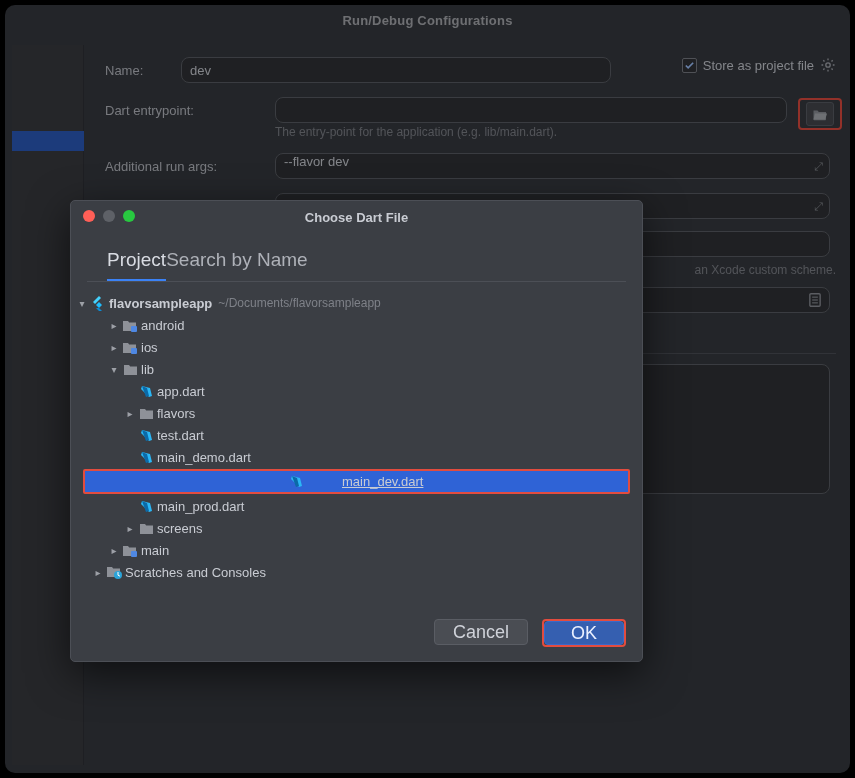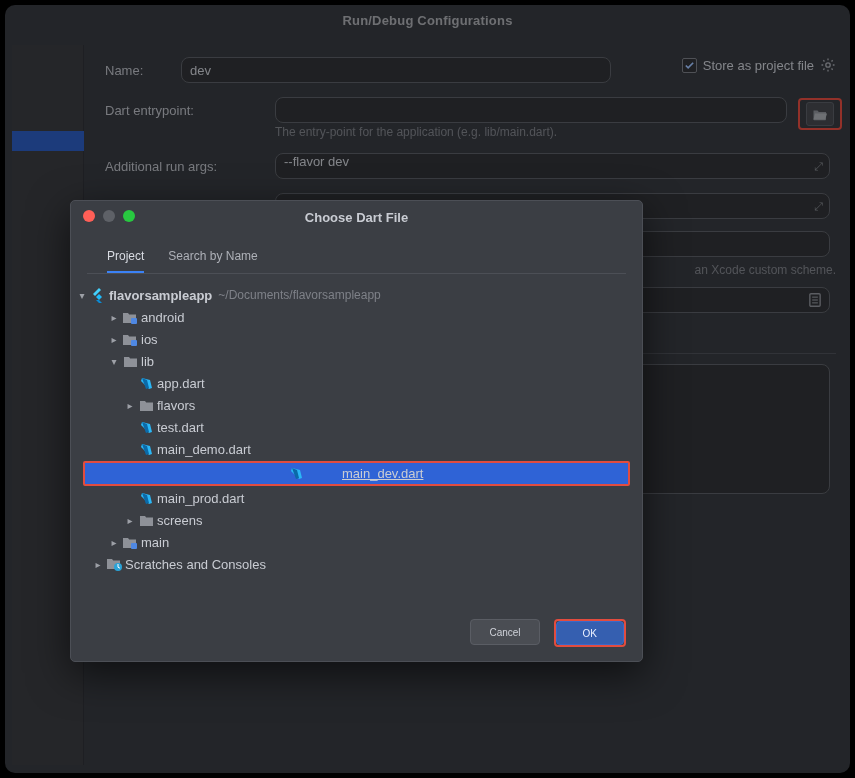"Project" .tabs { font-size: 12px -> 19px; gap: 24px -> none }
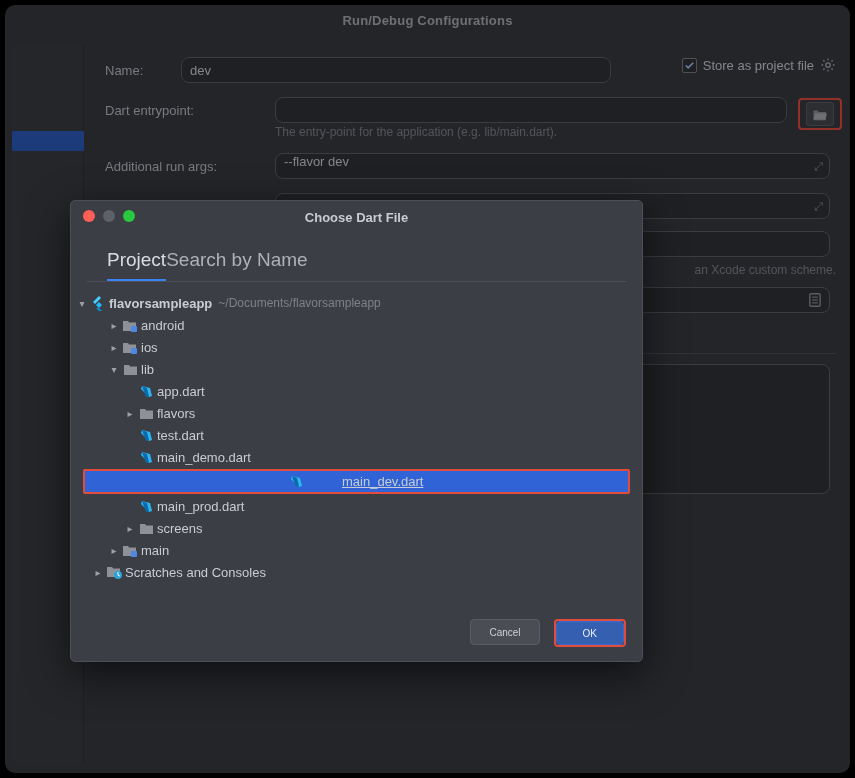"Cancel" .btn { font-size: 10px -> 18px }
